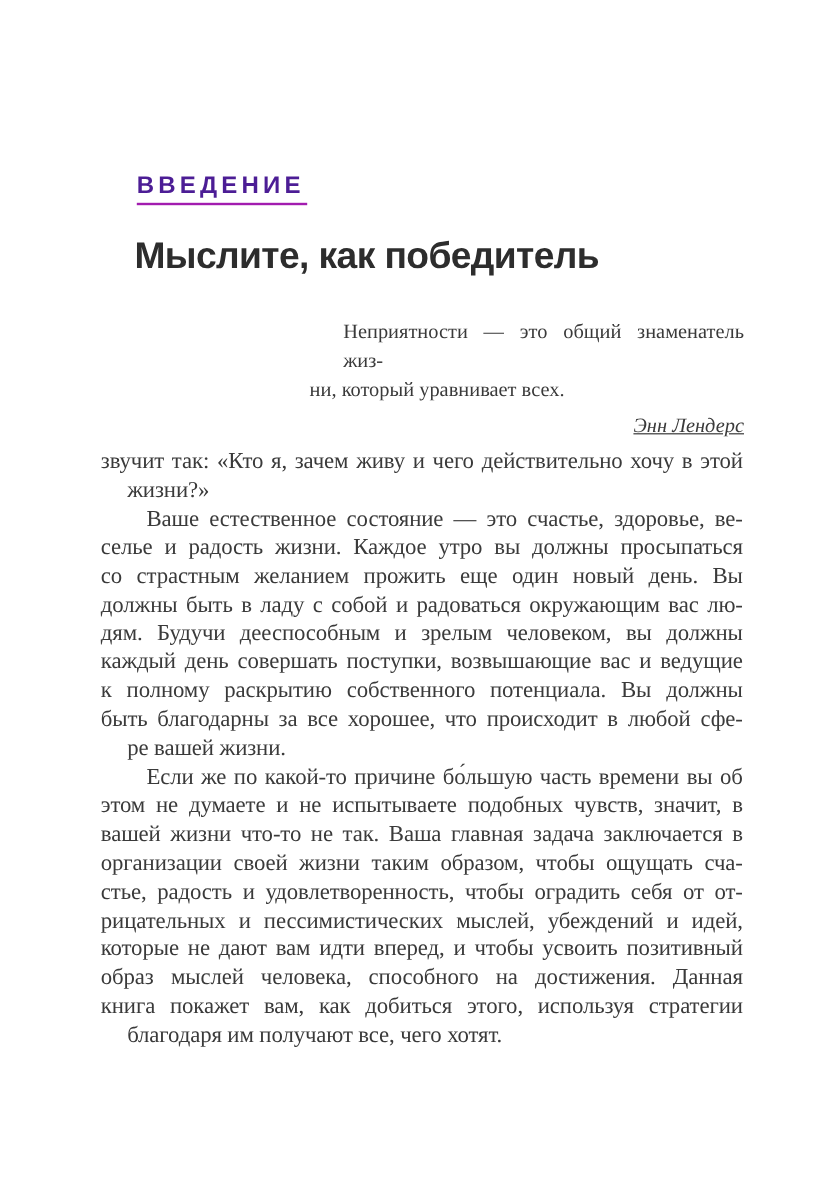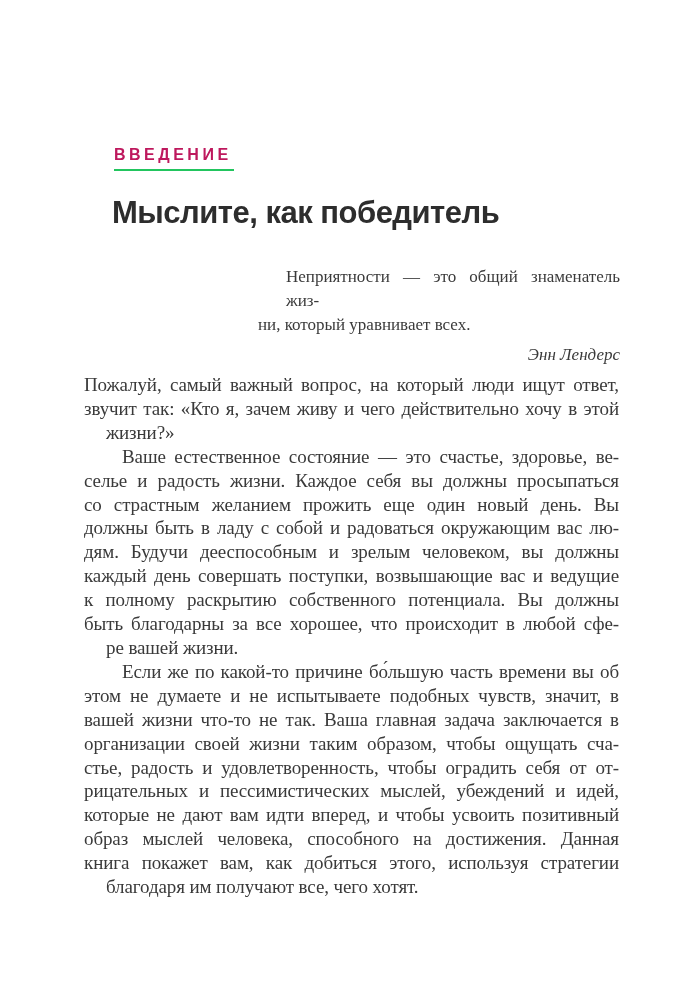"ВВЕДЕНИЕ" .kicker { border-bottom: 2px solid #22c55e -> 2px solid #a21caf; color: #be185d -> #4c1d95; font-size: 16px -> 20px }
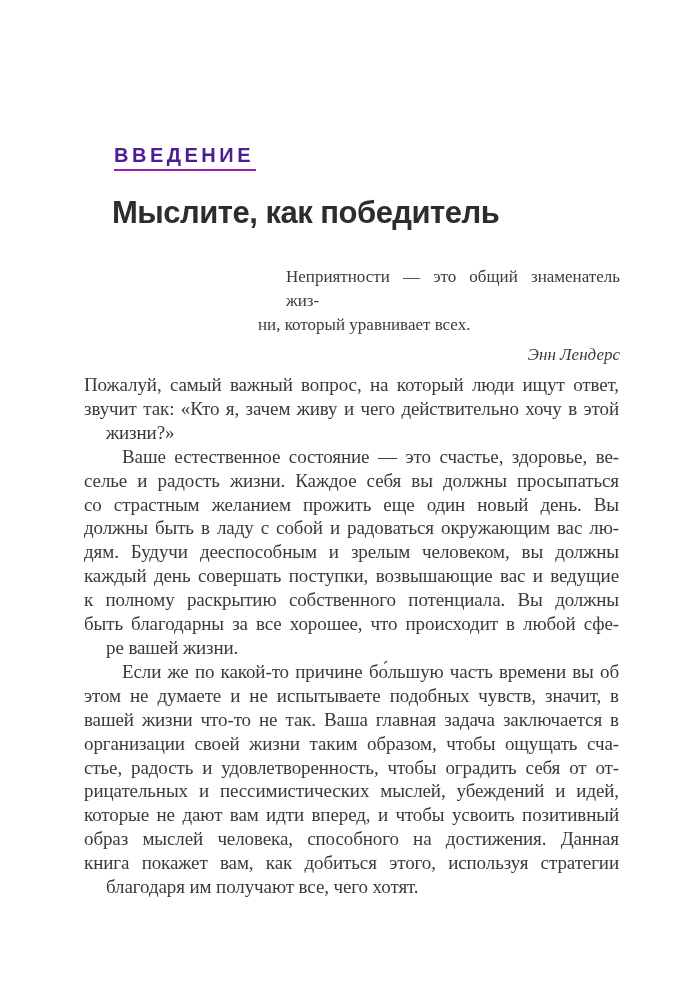"Энн Лендерс" .attribution { text-decoration: none -> underline }
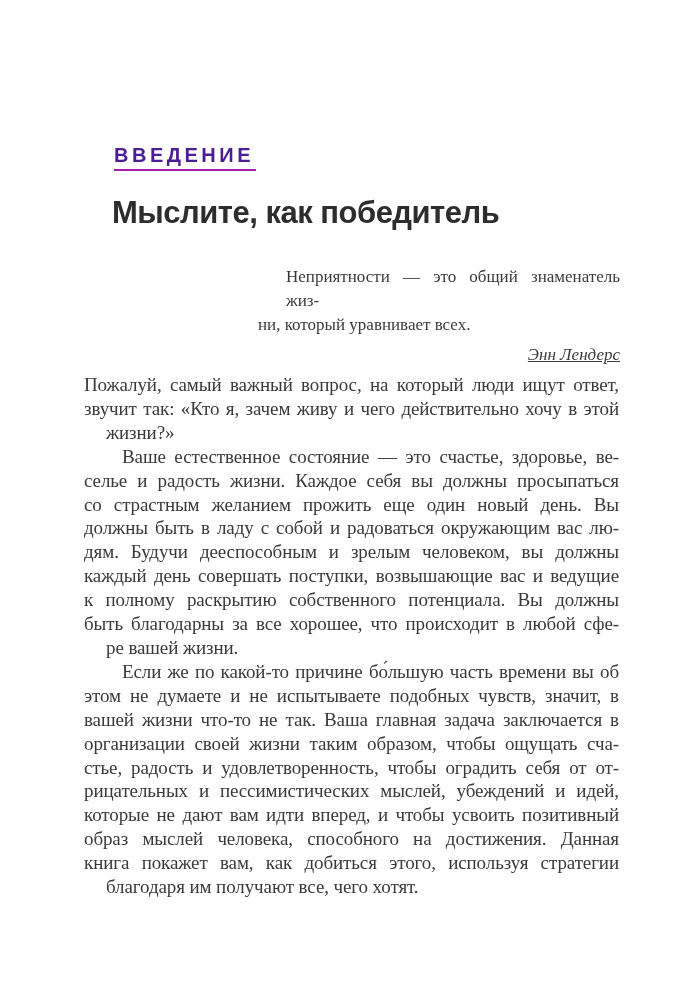"Пожалуй, самый важный вопрос, на" div.line { html: <div>Пожалуй, самый важный вопрос, на который люди ищут ответ,</div> -> none }
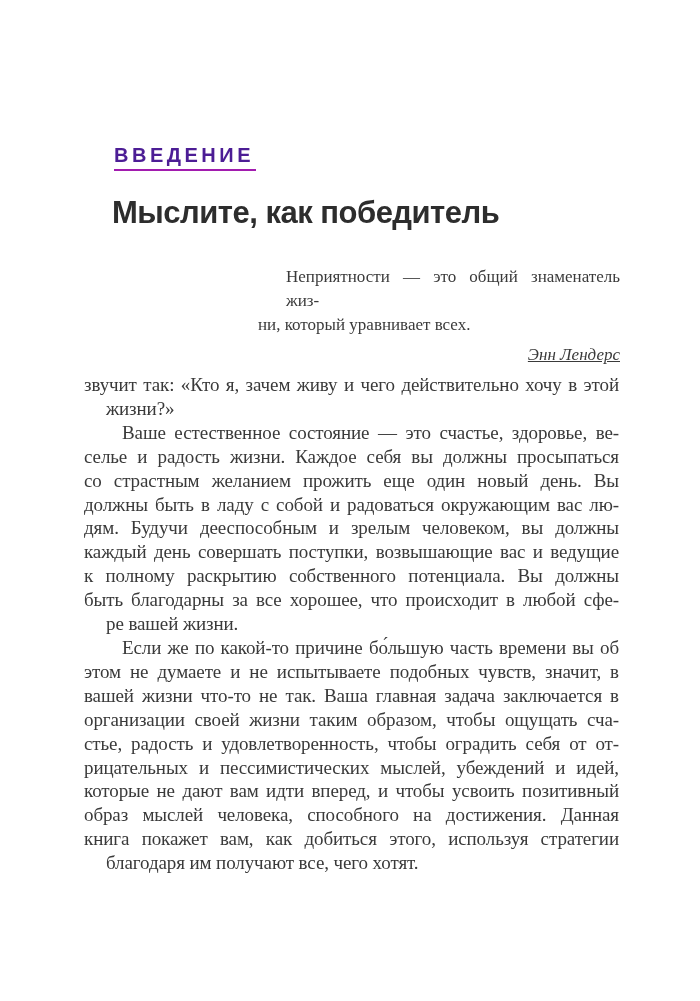"селье и радость жизни. Каждое" div.line { text: себя -> утро }
